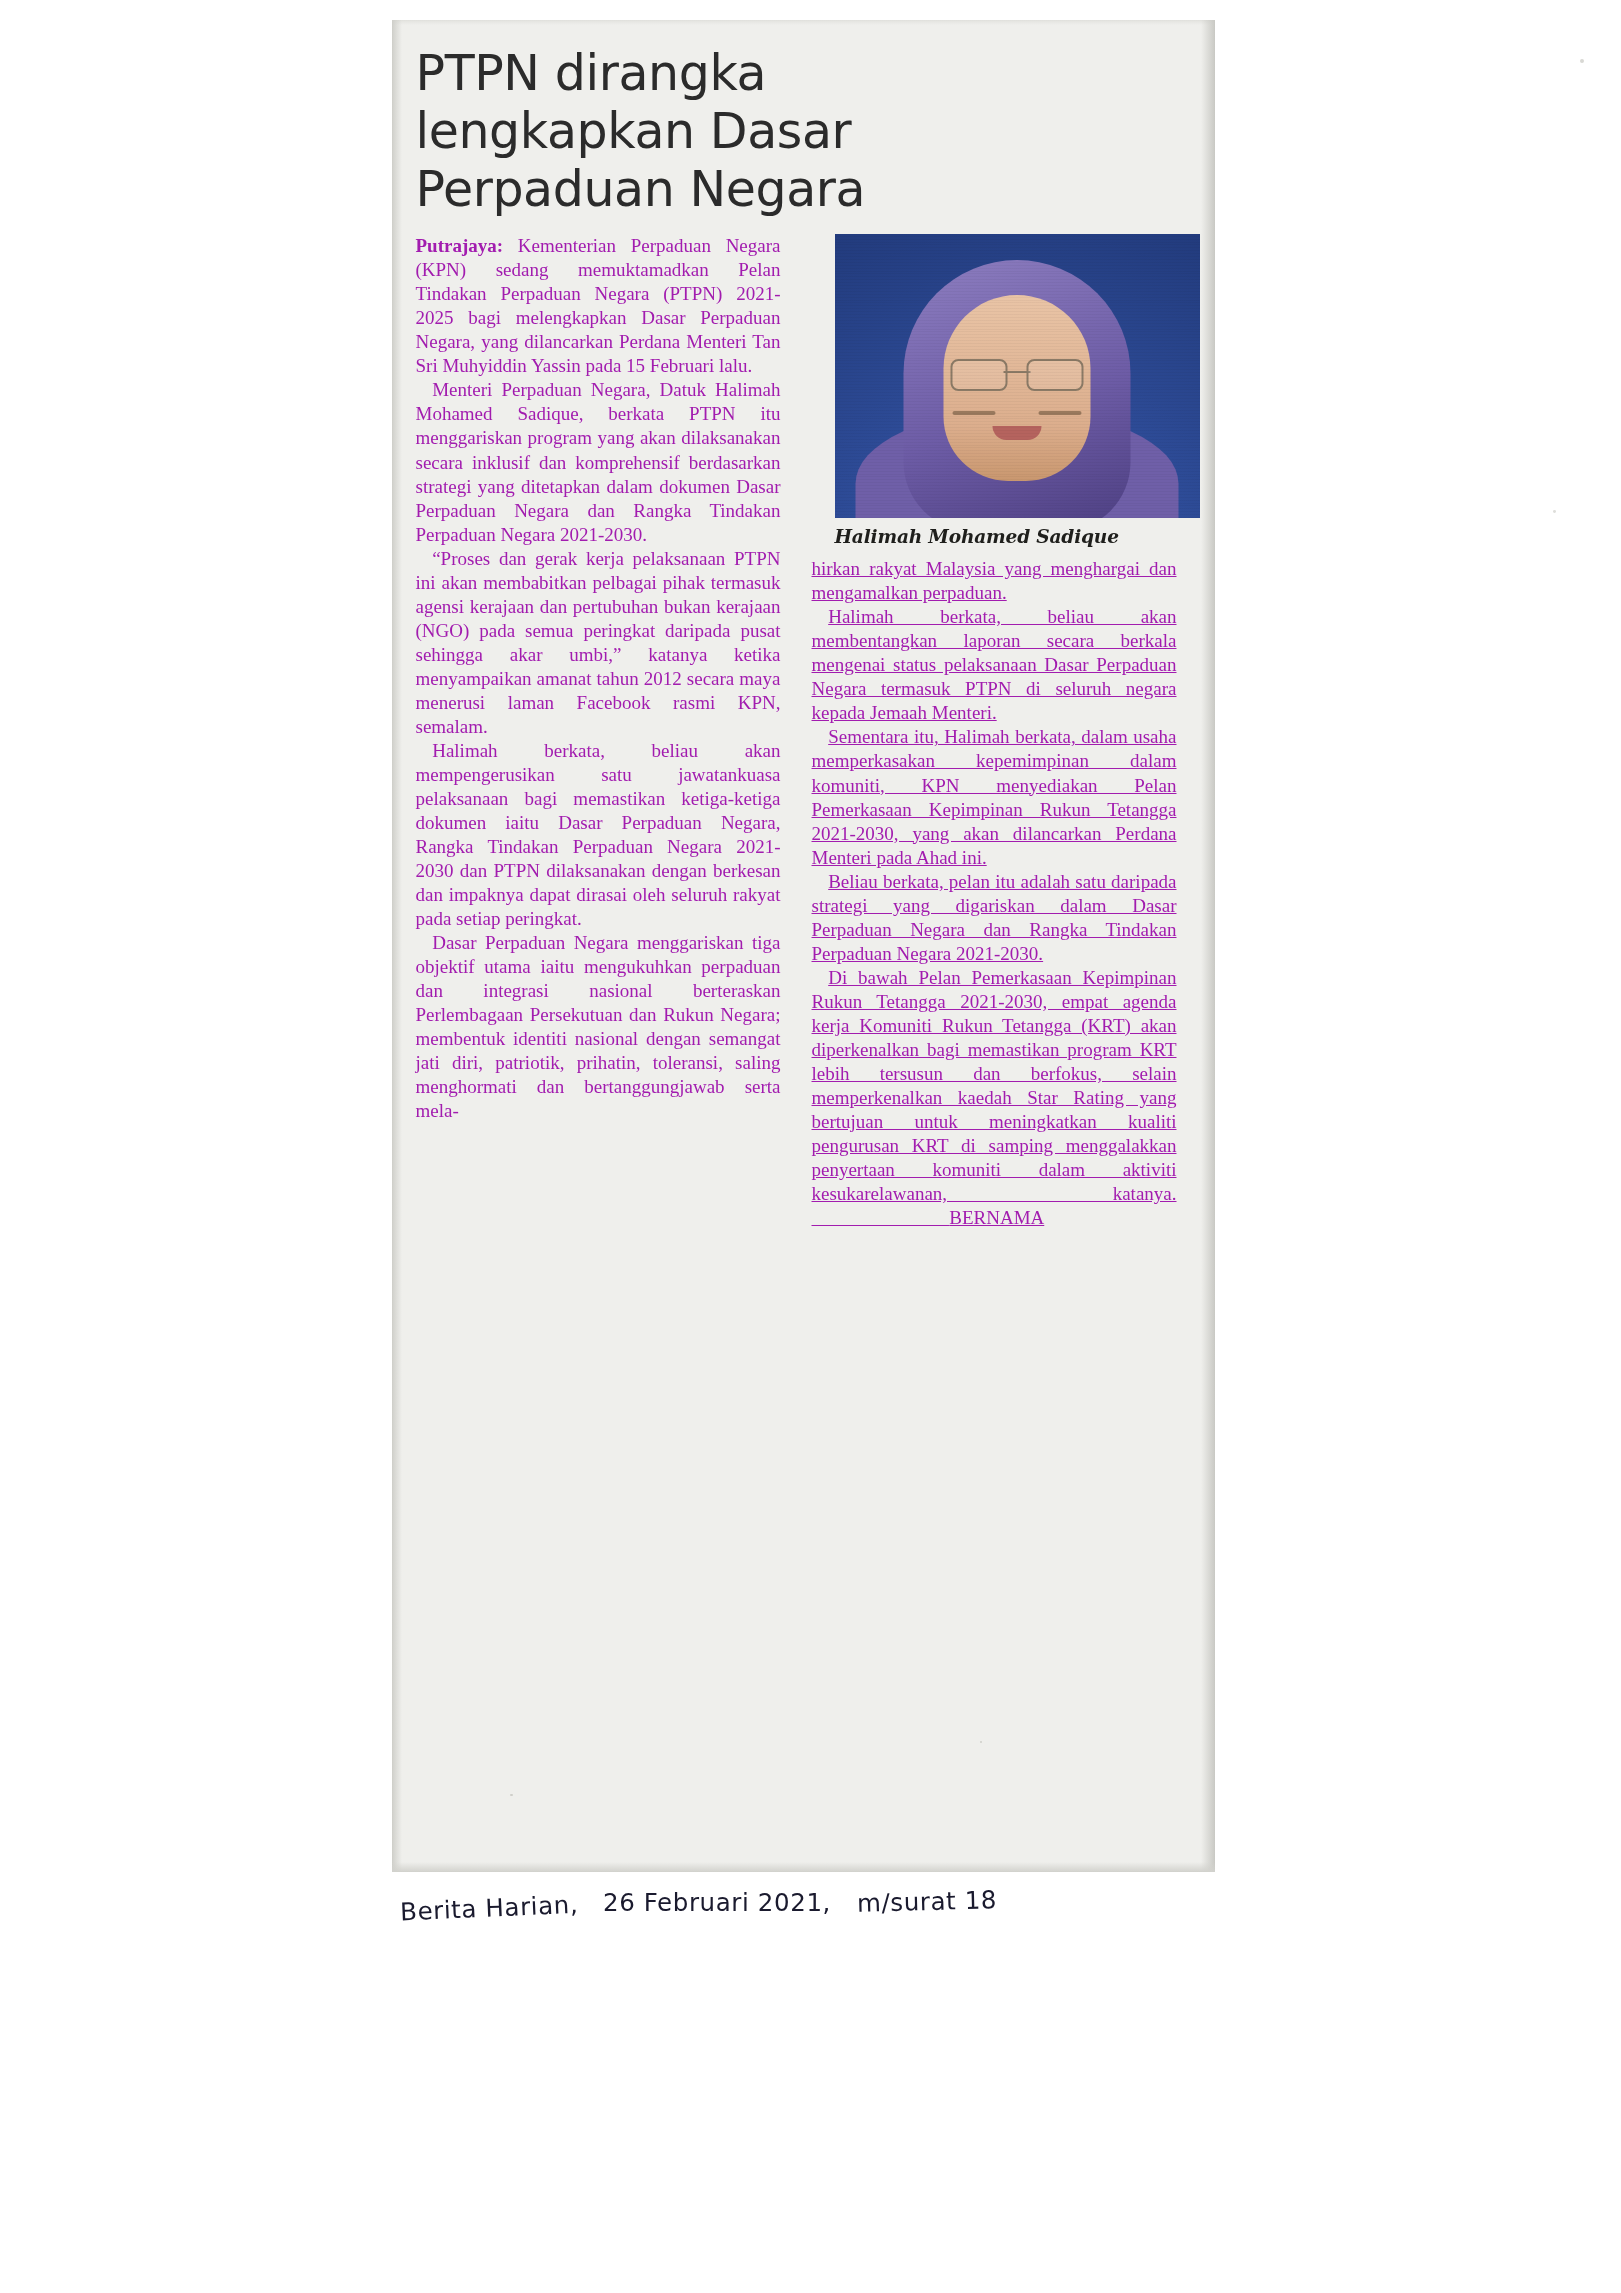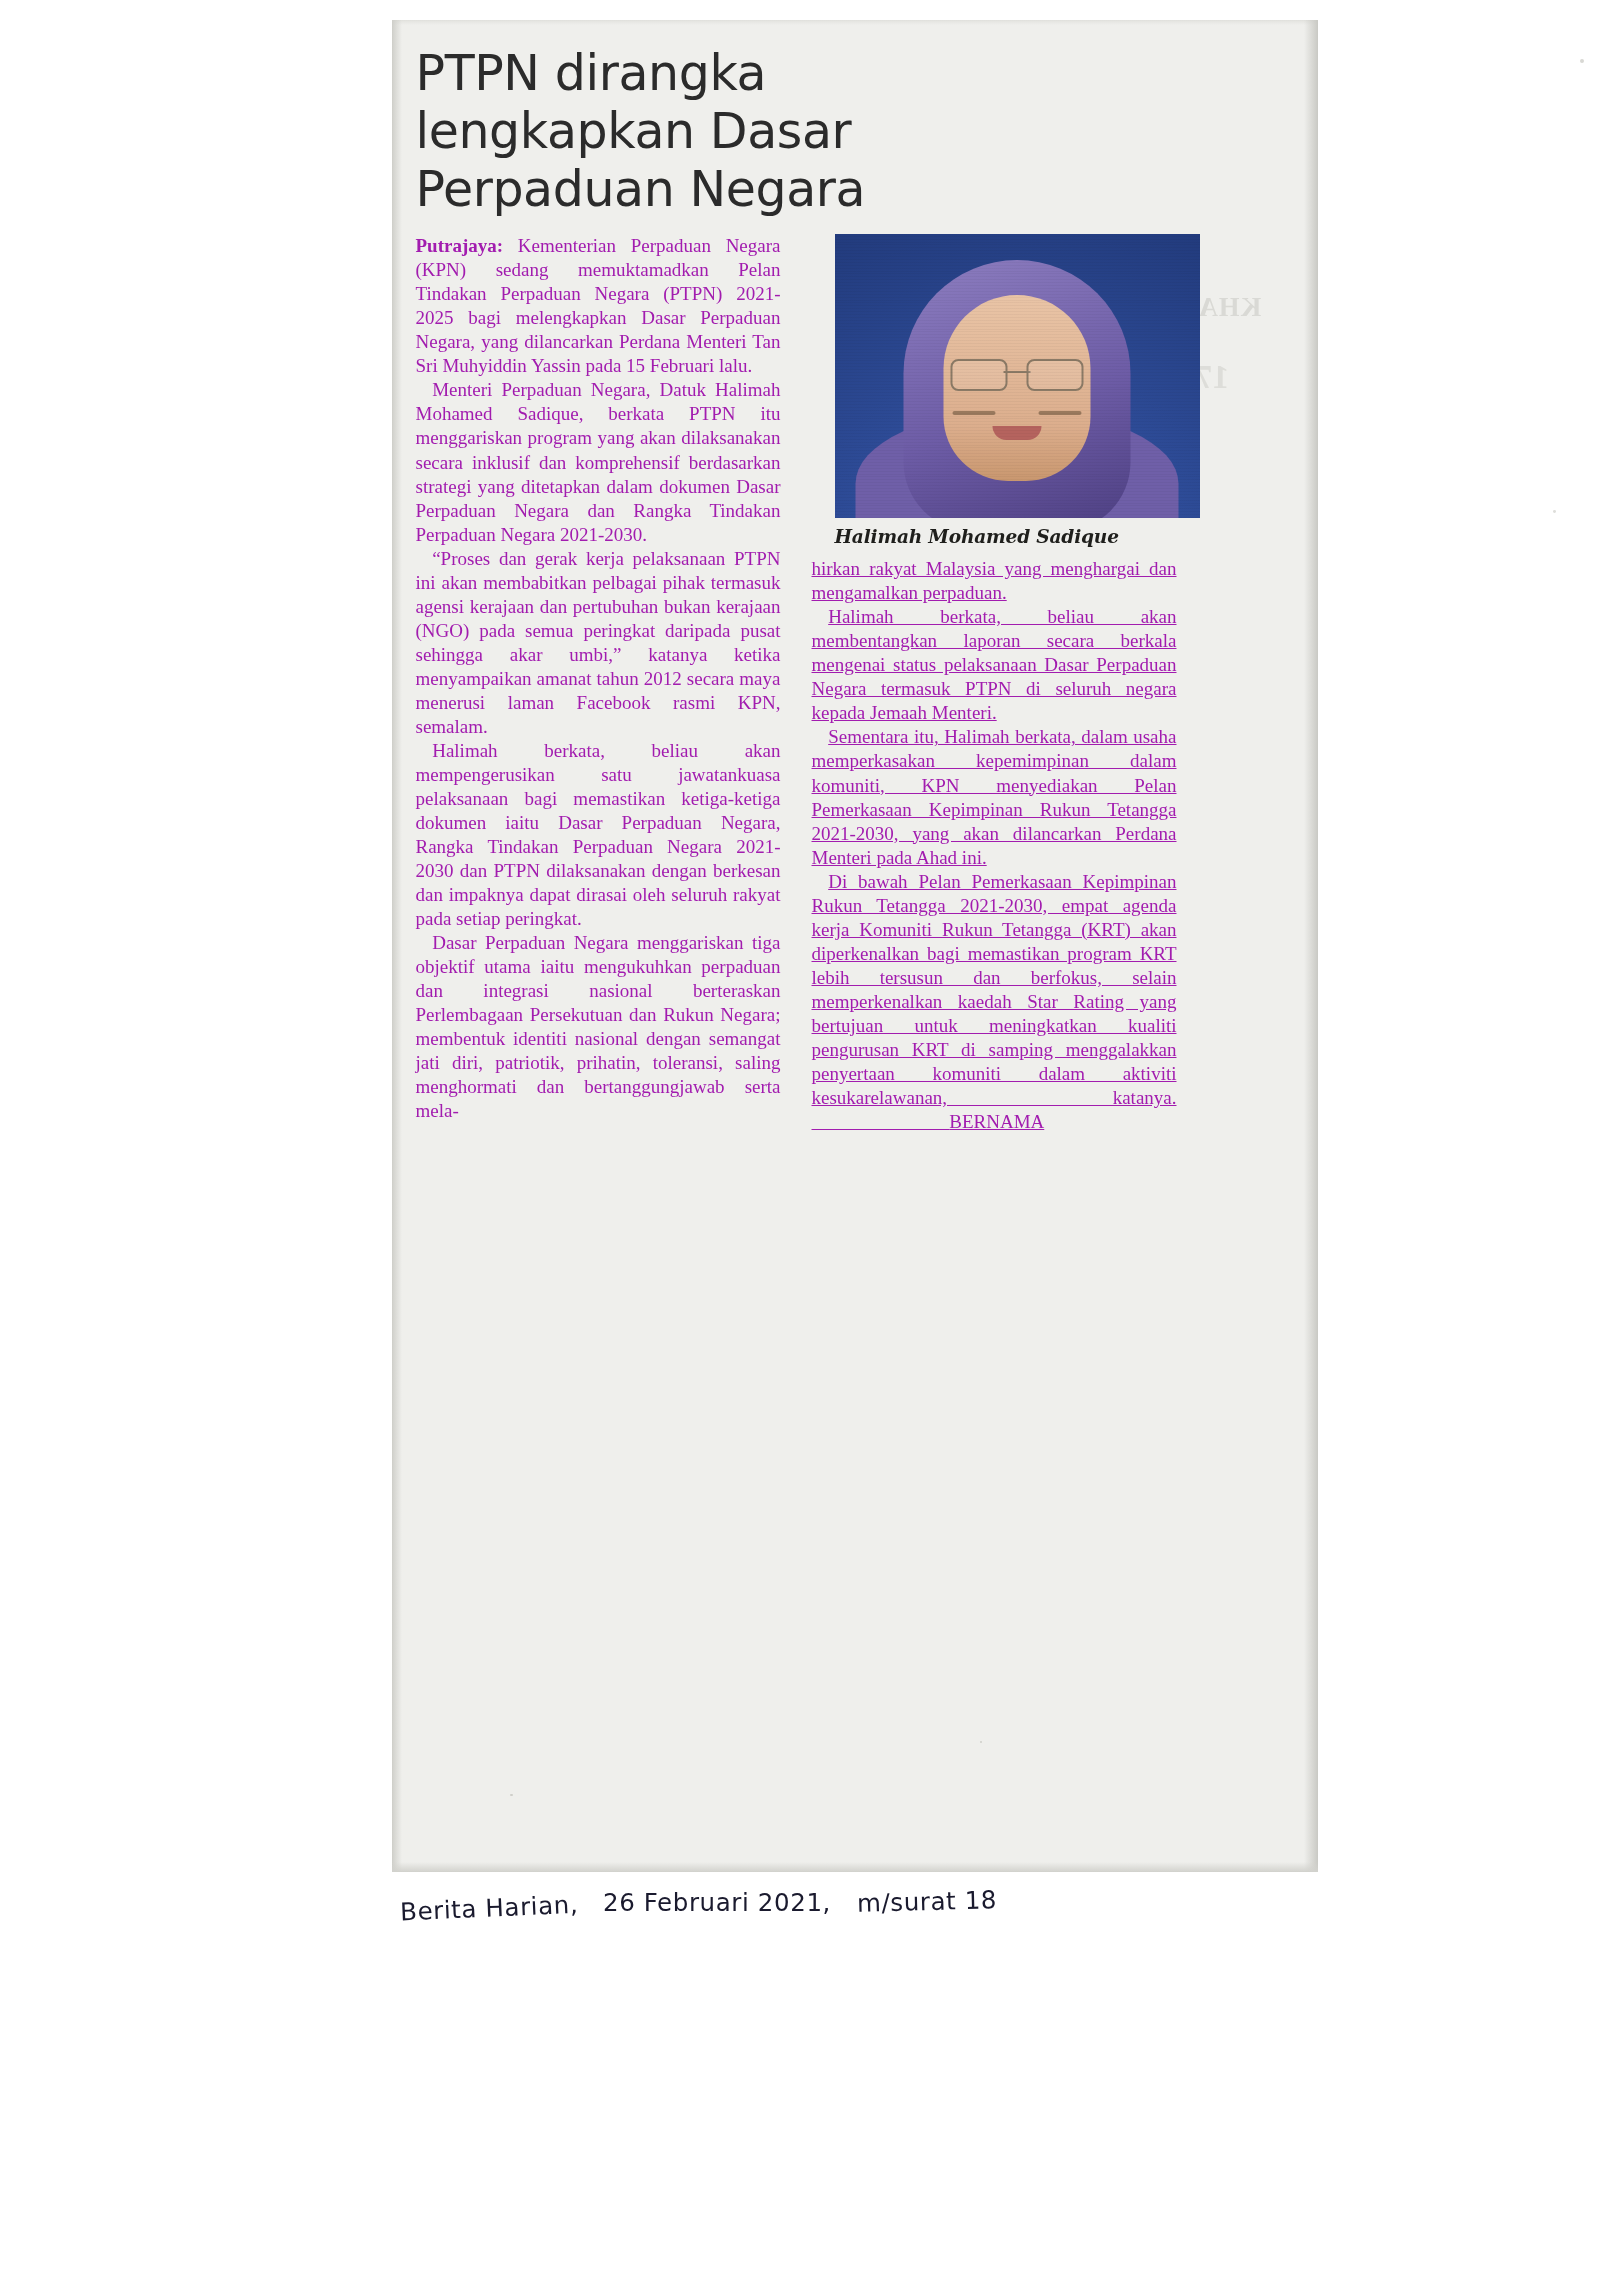"PTPN dirangka" .clipping { width: 926px -> 823px }
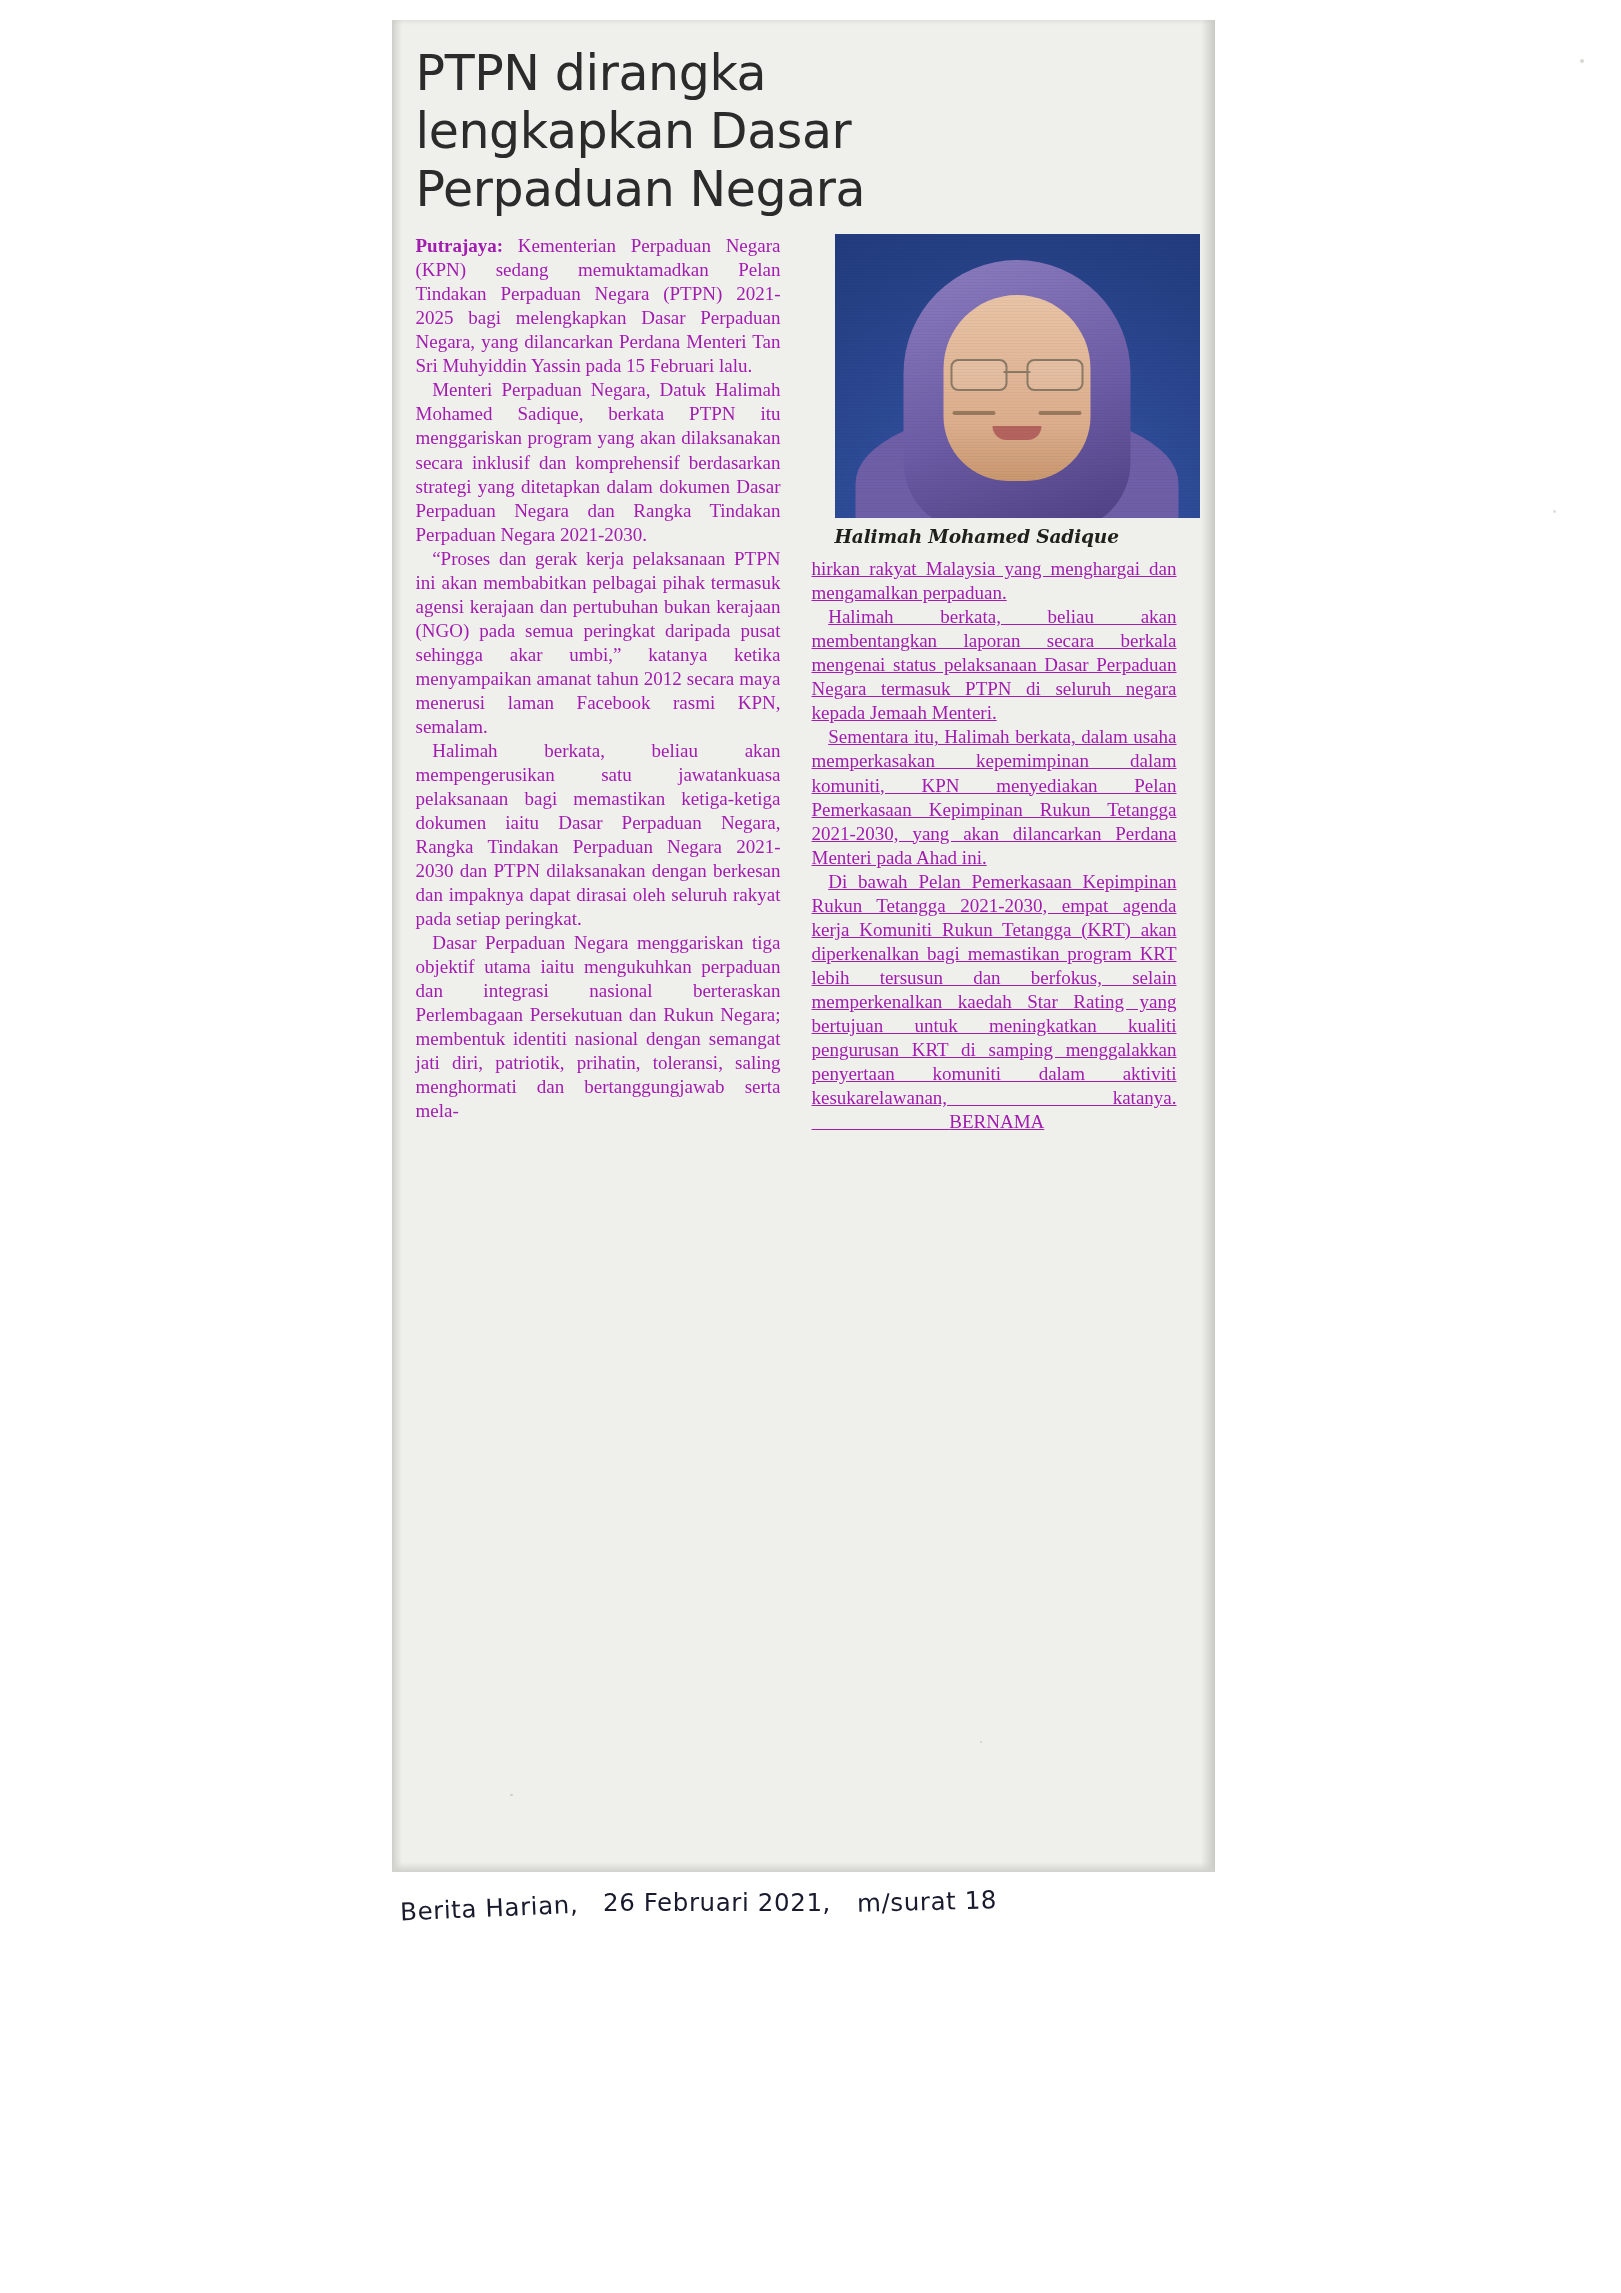"Beliau berkata, pelan itu adalah" p { html: none -> <p>Beliau berkata, pelan itu adalah satu daripada strategi yang digariskan dalam Dasar Perpaduan Negara dan Rangka Tindakan Perpaduan Negara 2021-2030.</p> }
